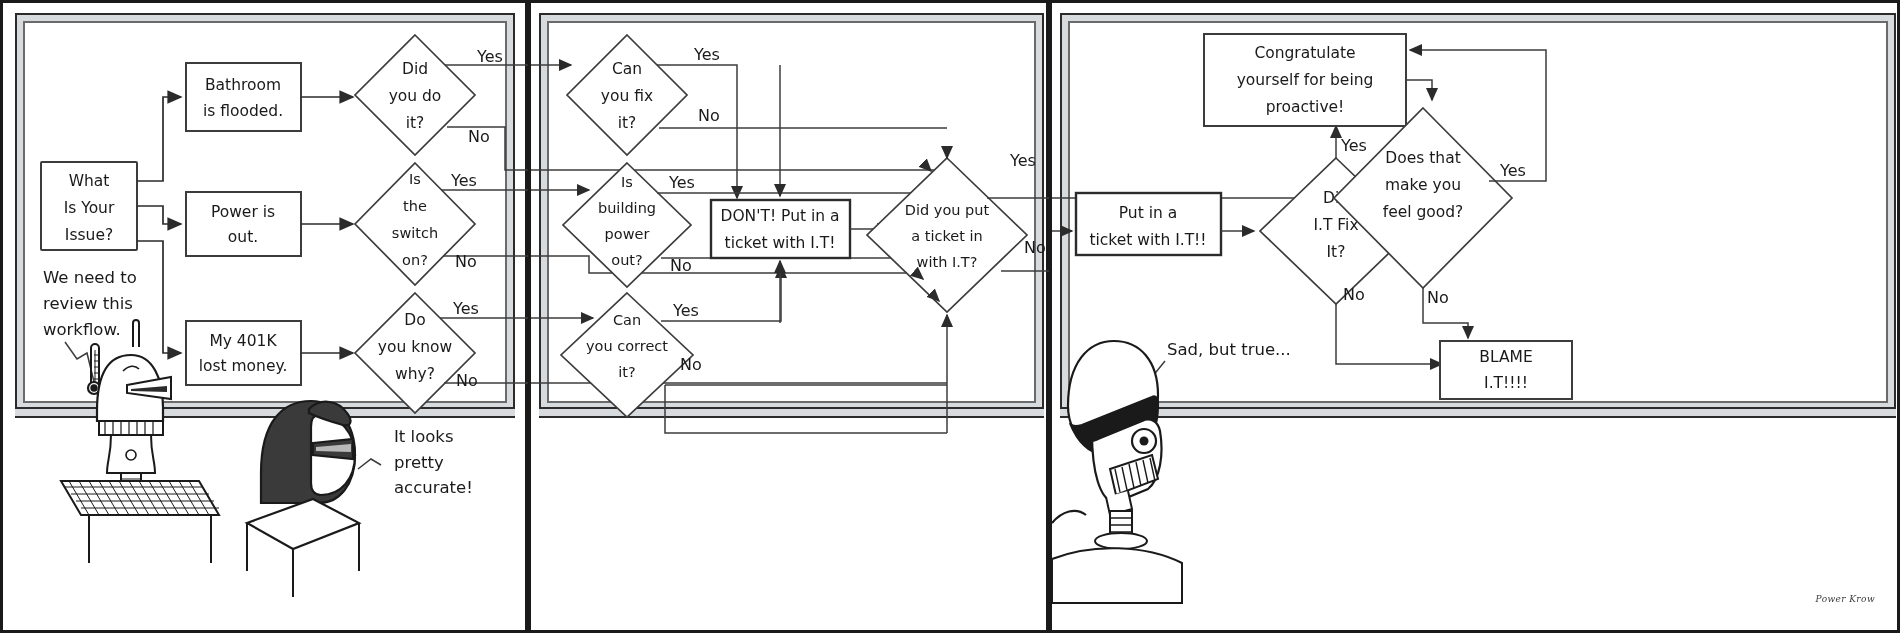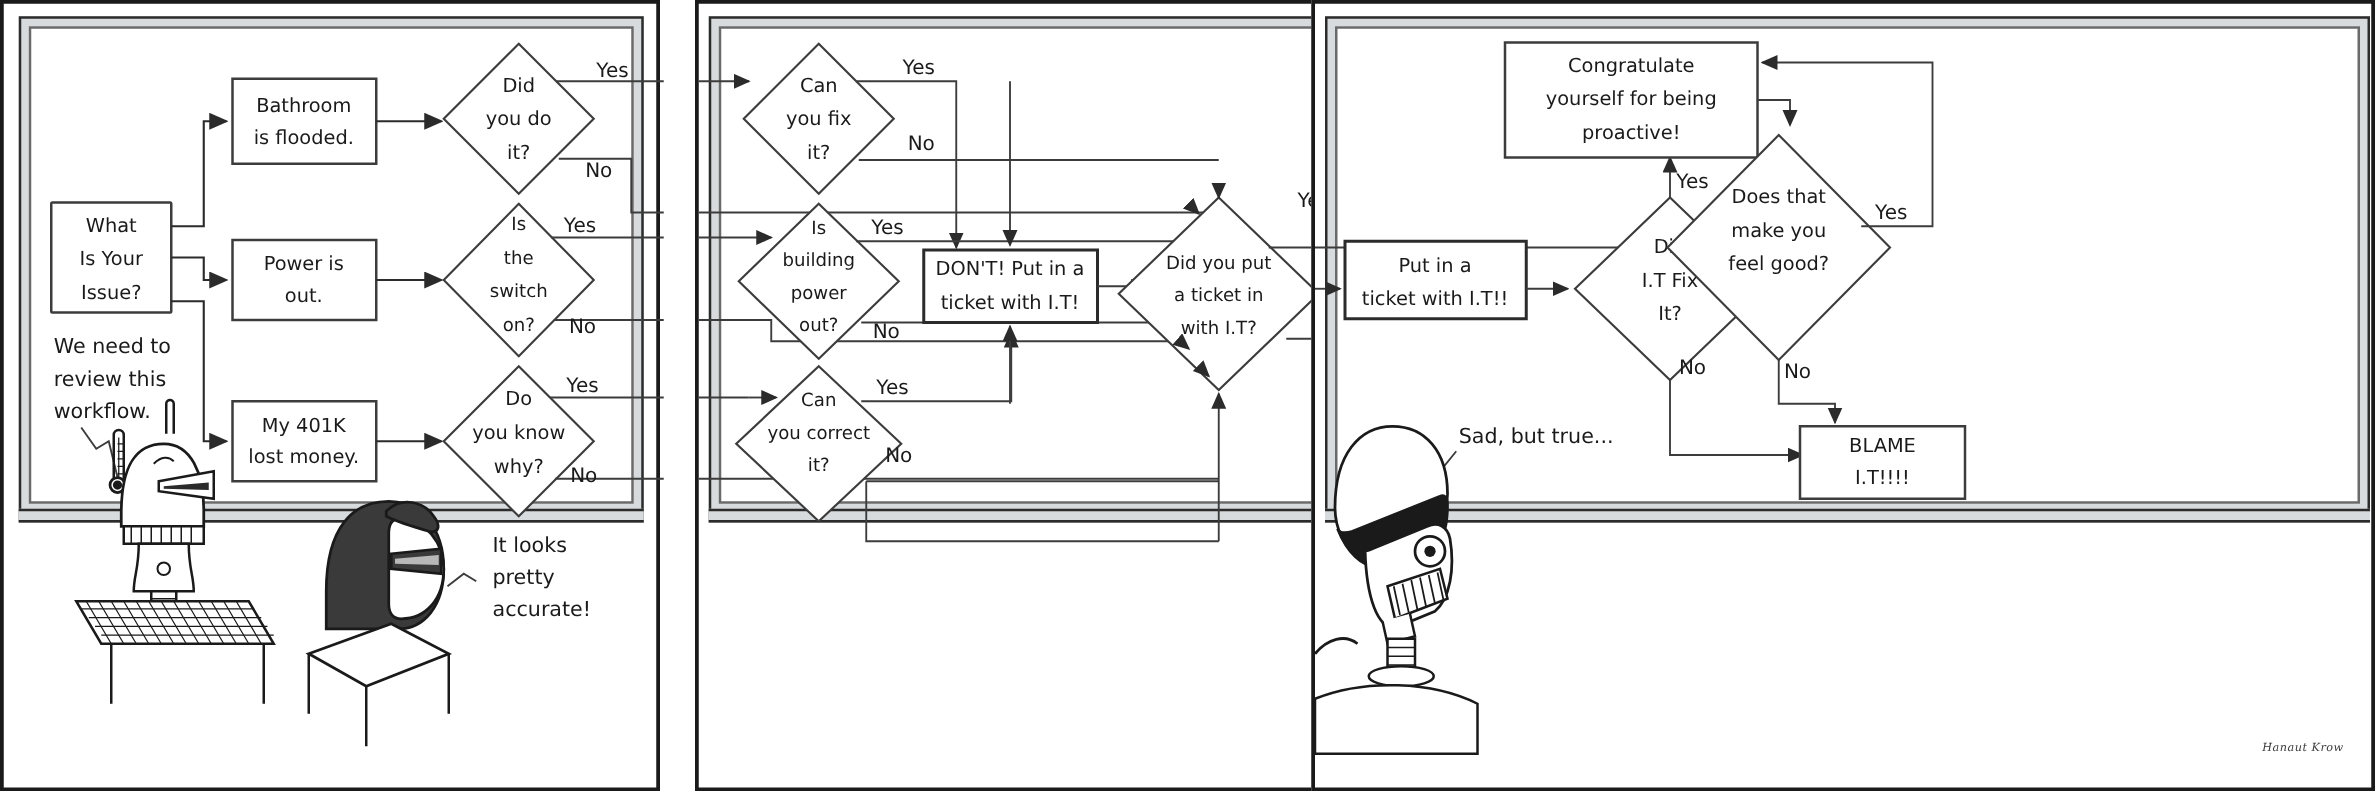"Can" div.panel { left: 556px -> 528px }
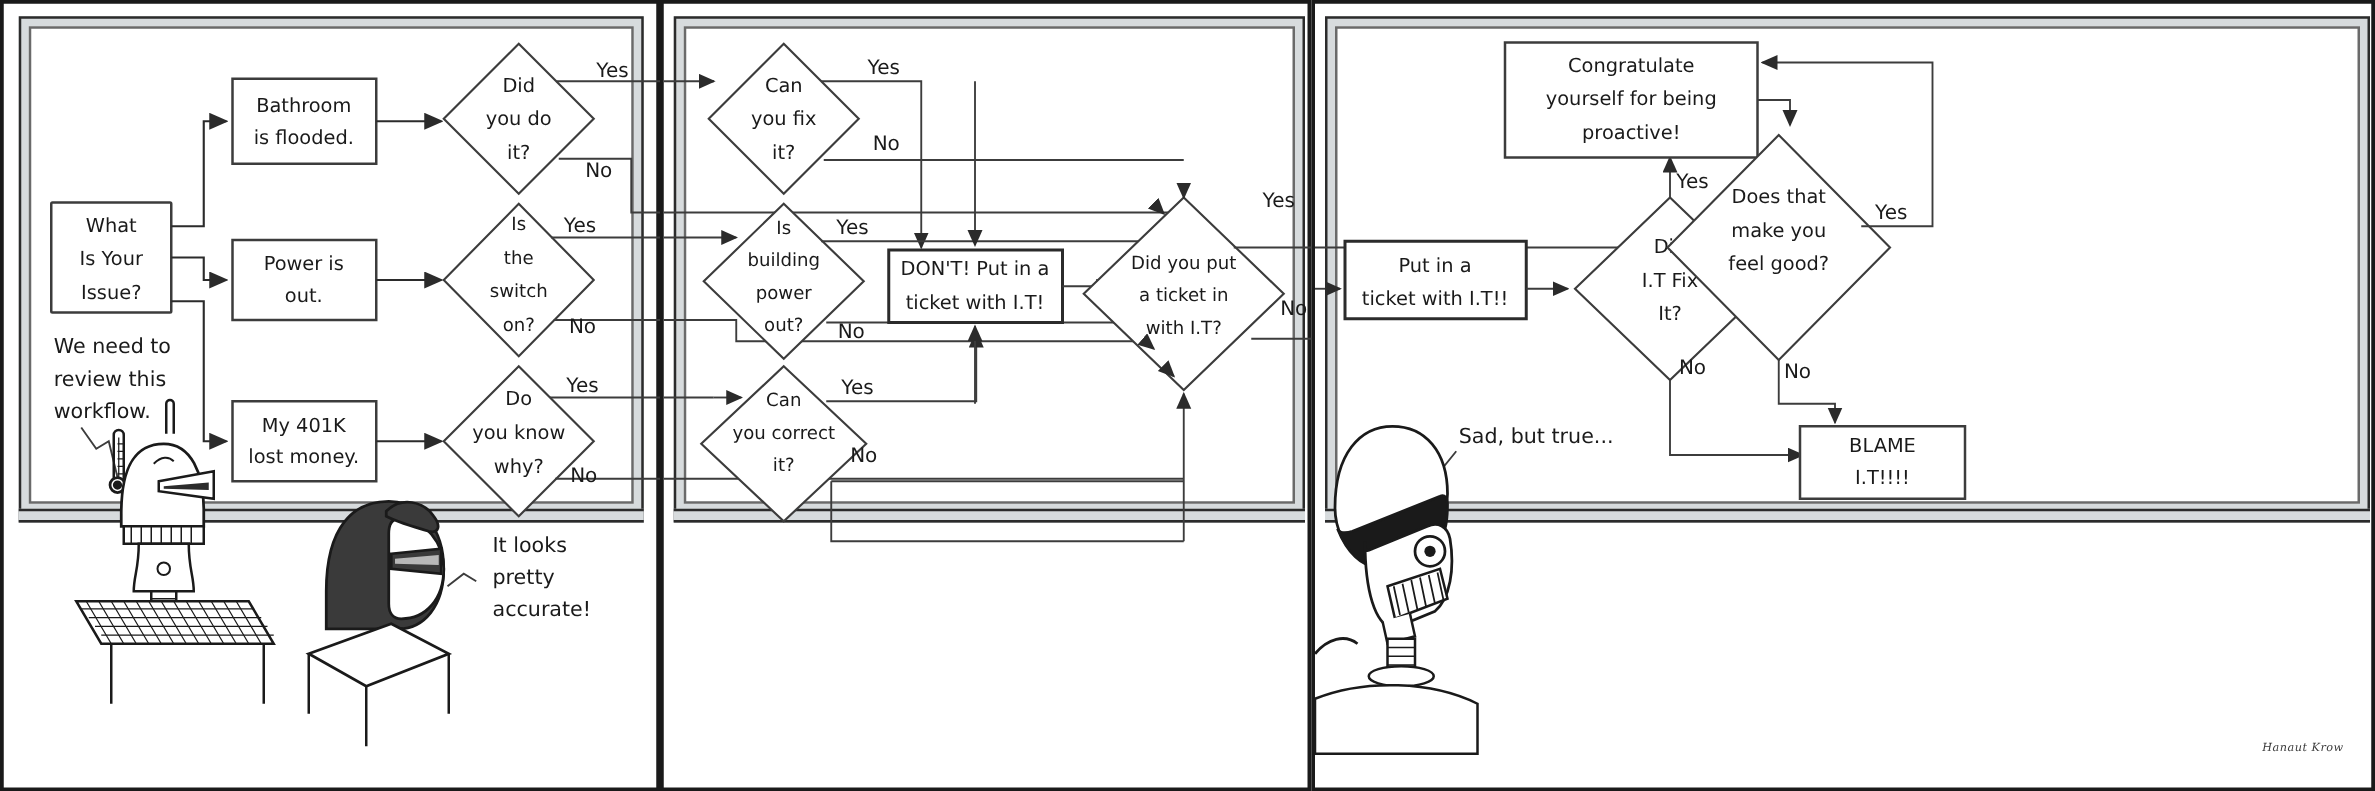"Hanaut Krow" div.sig { text: Hanaut -> Power }
